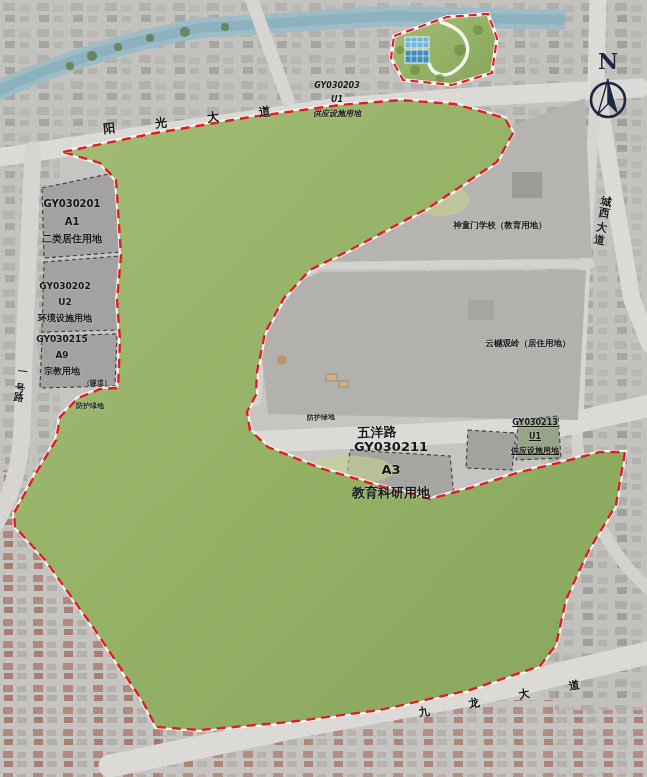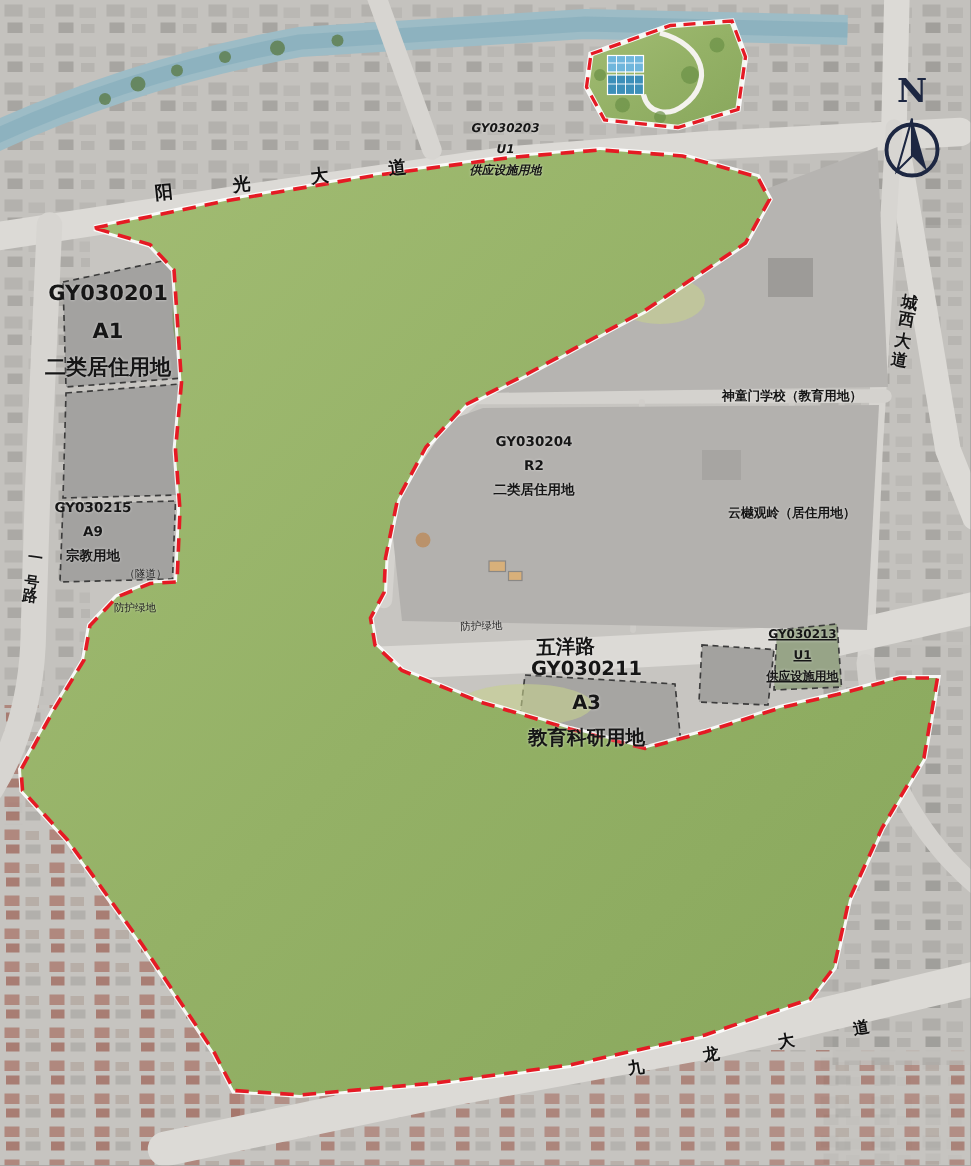"GY030201" div.lbl { font-size: 14px -> 10px }
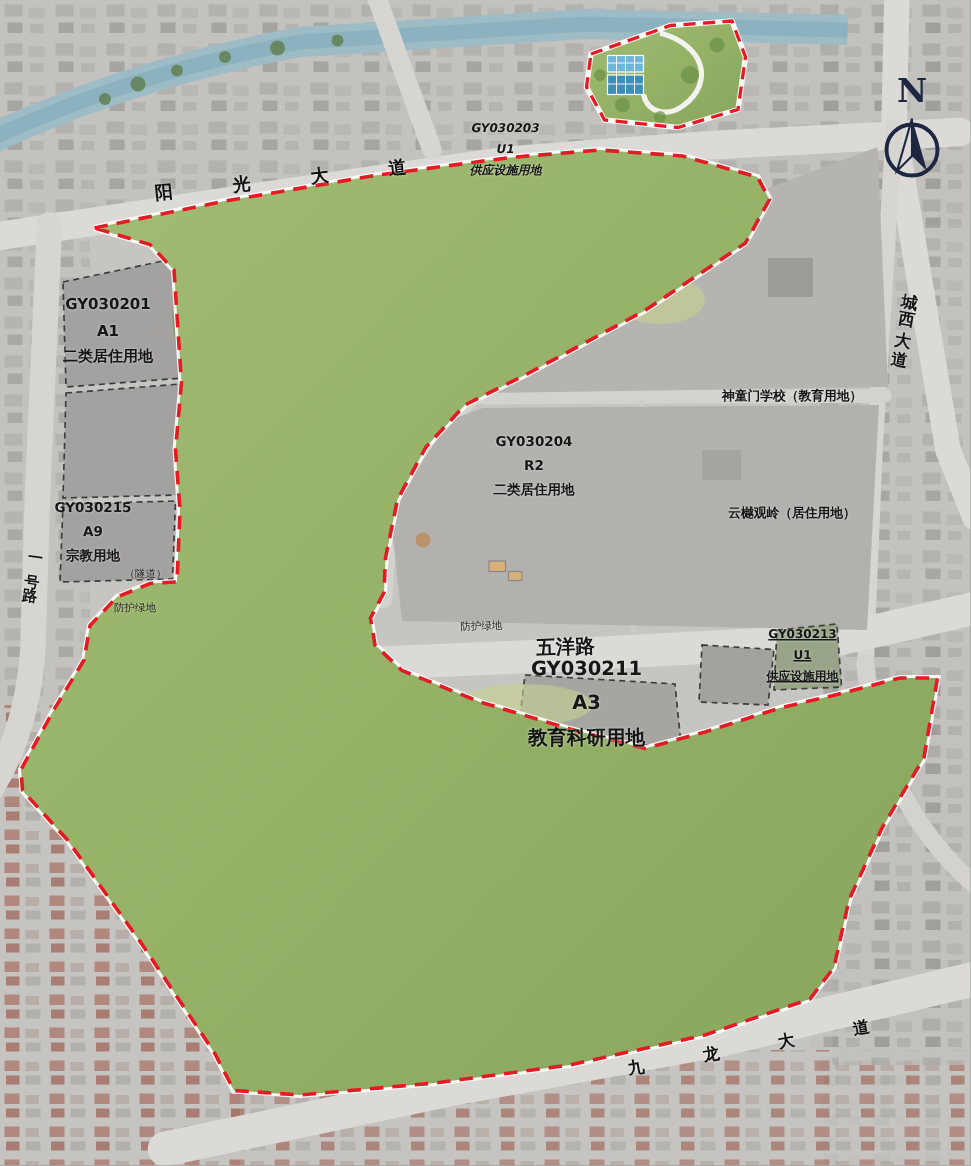"神童门学校（教育用地）" div.lbl { left: 528px -> 500px; margin-top: 40px -> none }
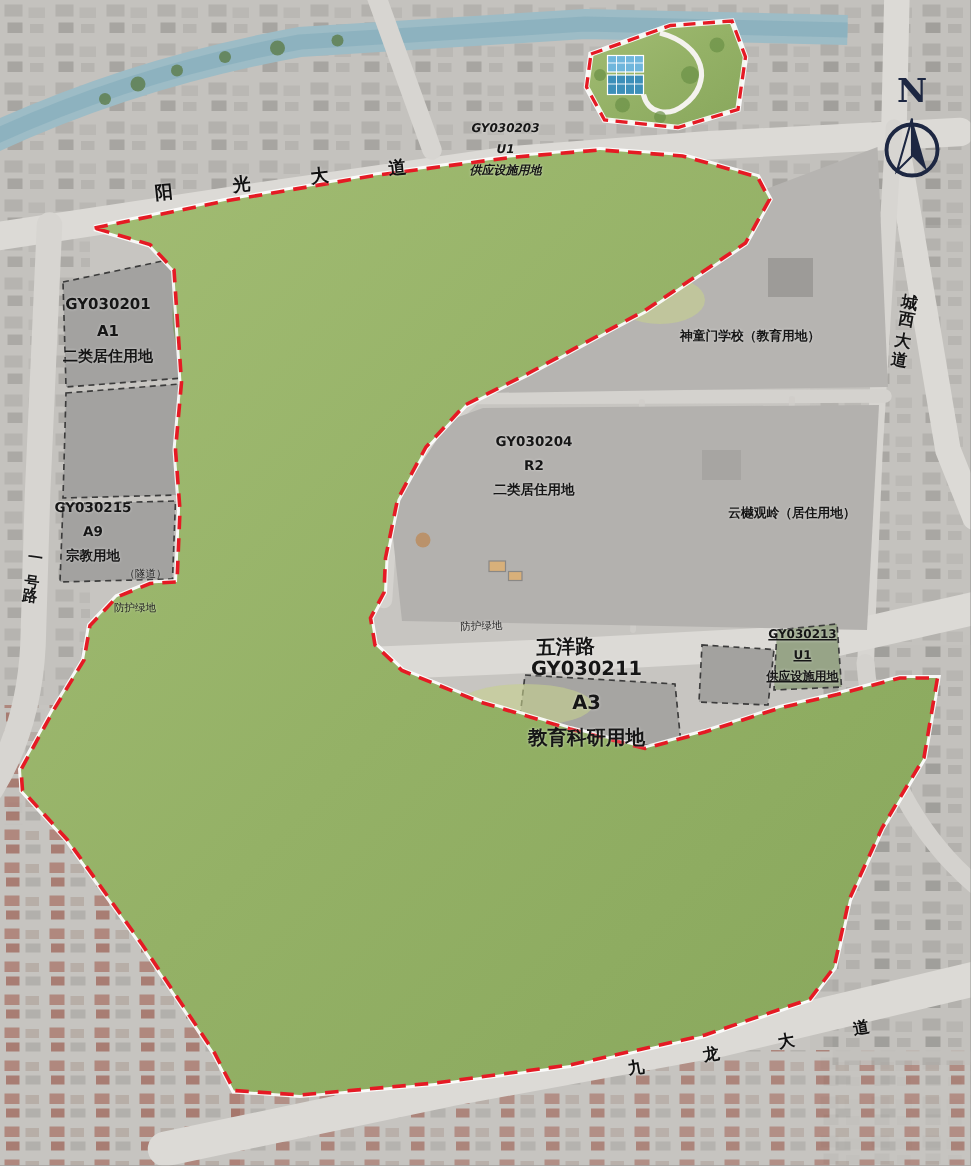"GY030202" div.lbl { html: none -> <div> <span>GY030202</span> <span>U2</span> <span>环境设施用地</span> </div> }
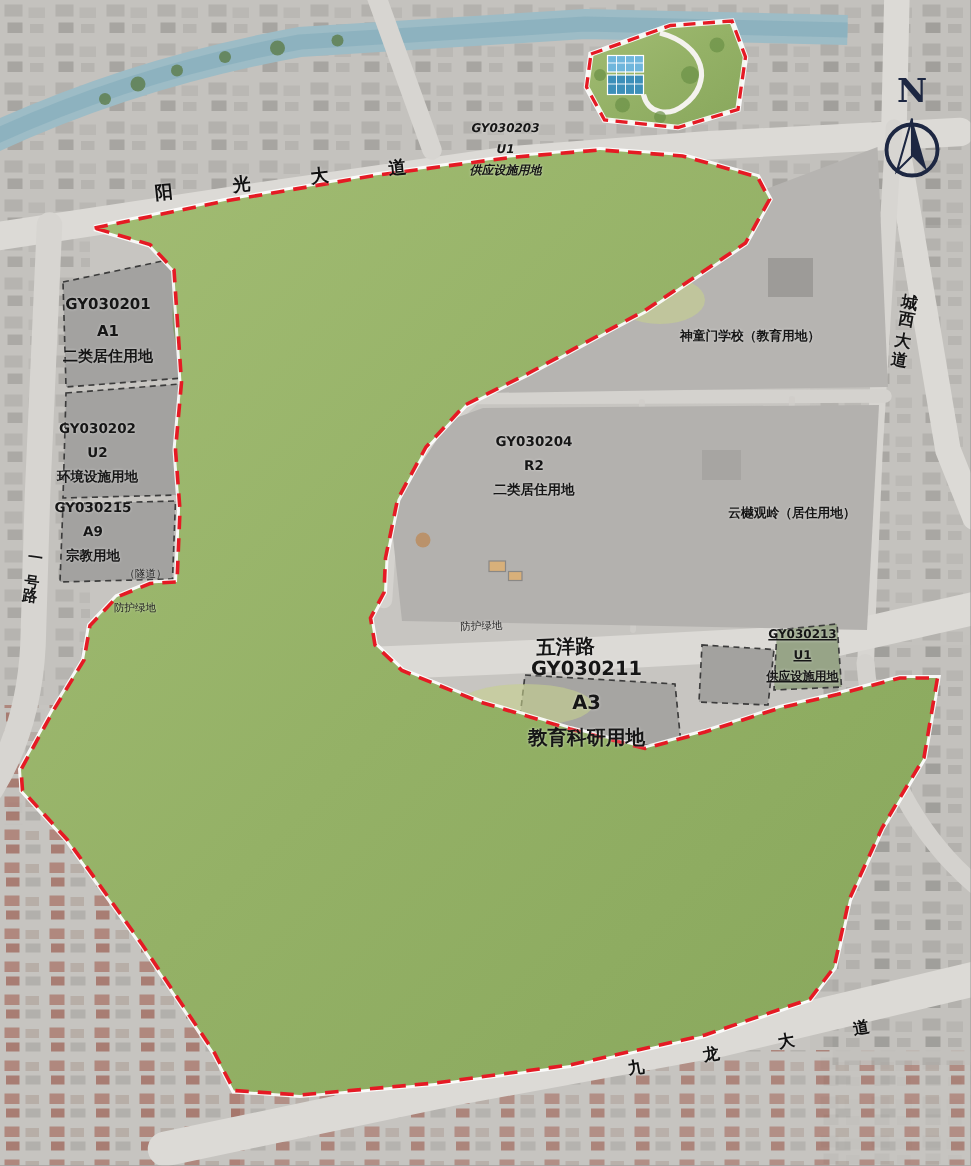"GY030204" div.lbl { html: <div> <span>GY030204</span> <span>R2</span> <span>二类居住用地</span> </div> -> none }
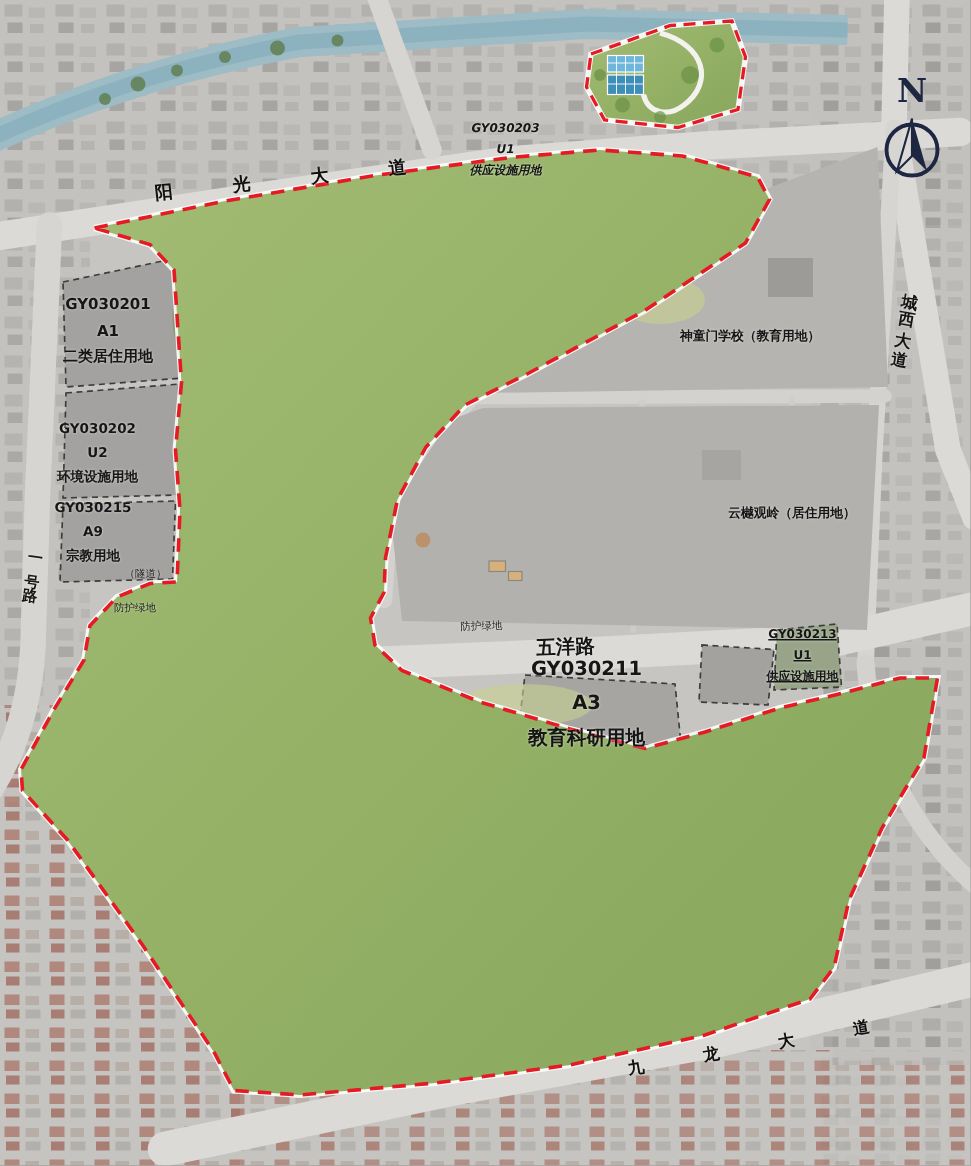"（隧道）" .small-lbl { font-weight: normal -> bold }
